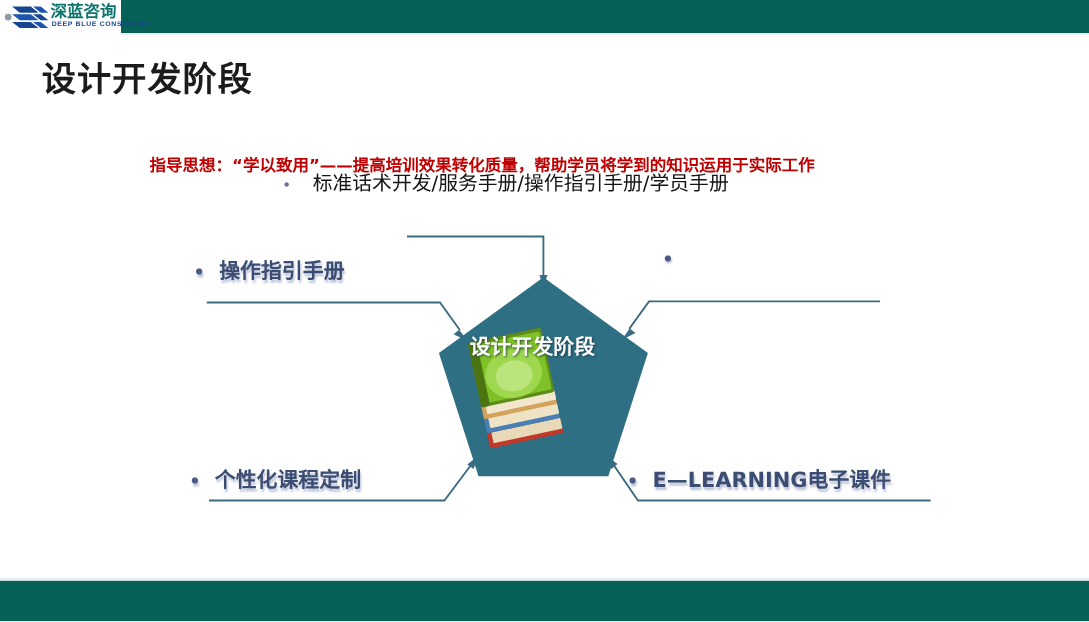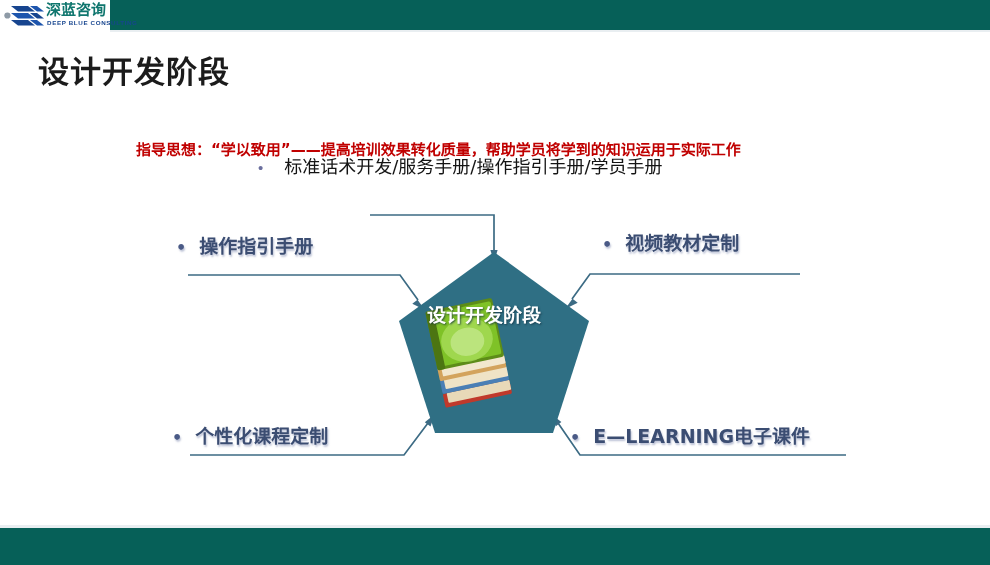"视频教材定制" span { html: <span>视频教材定制</span> -> none }
